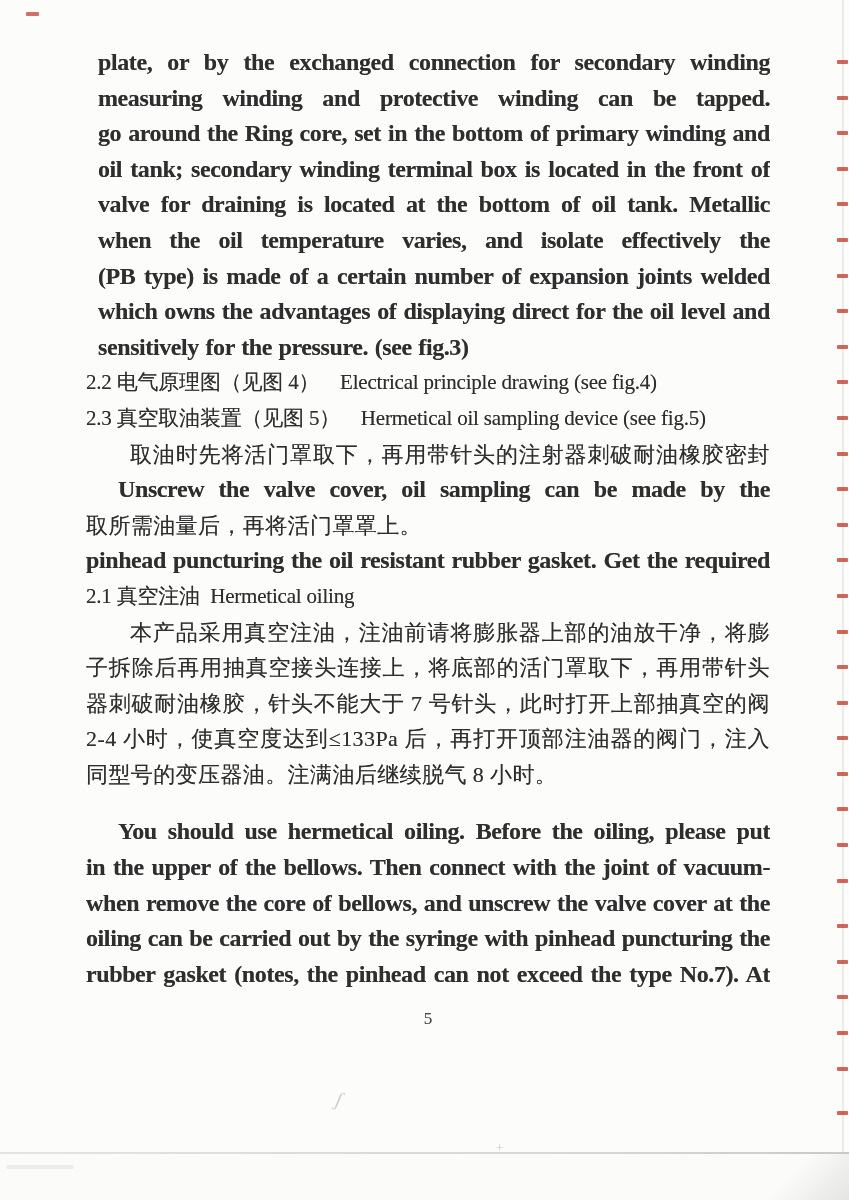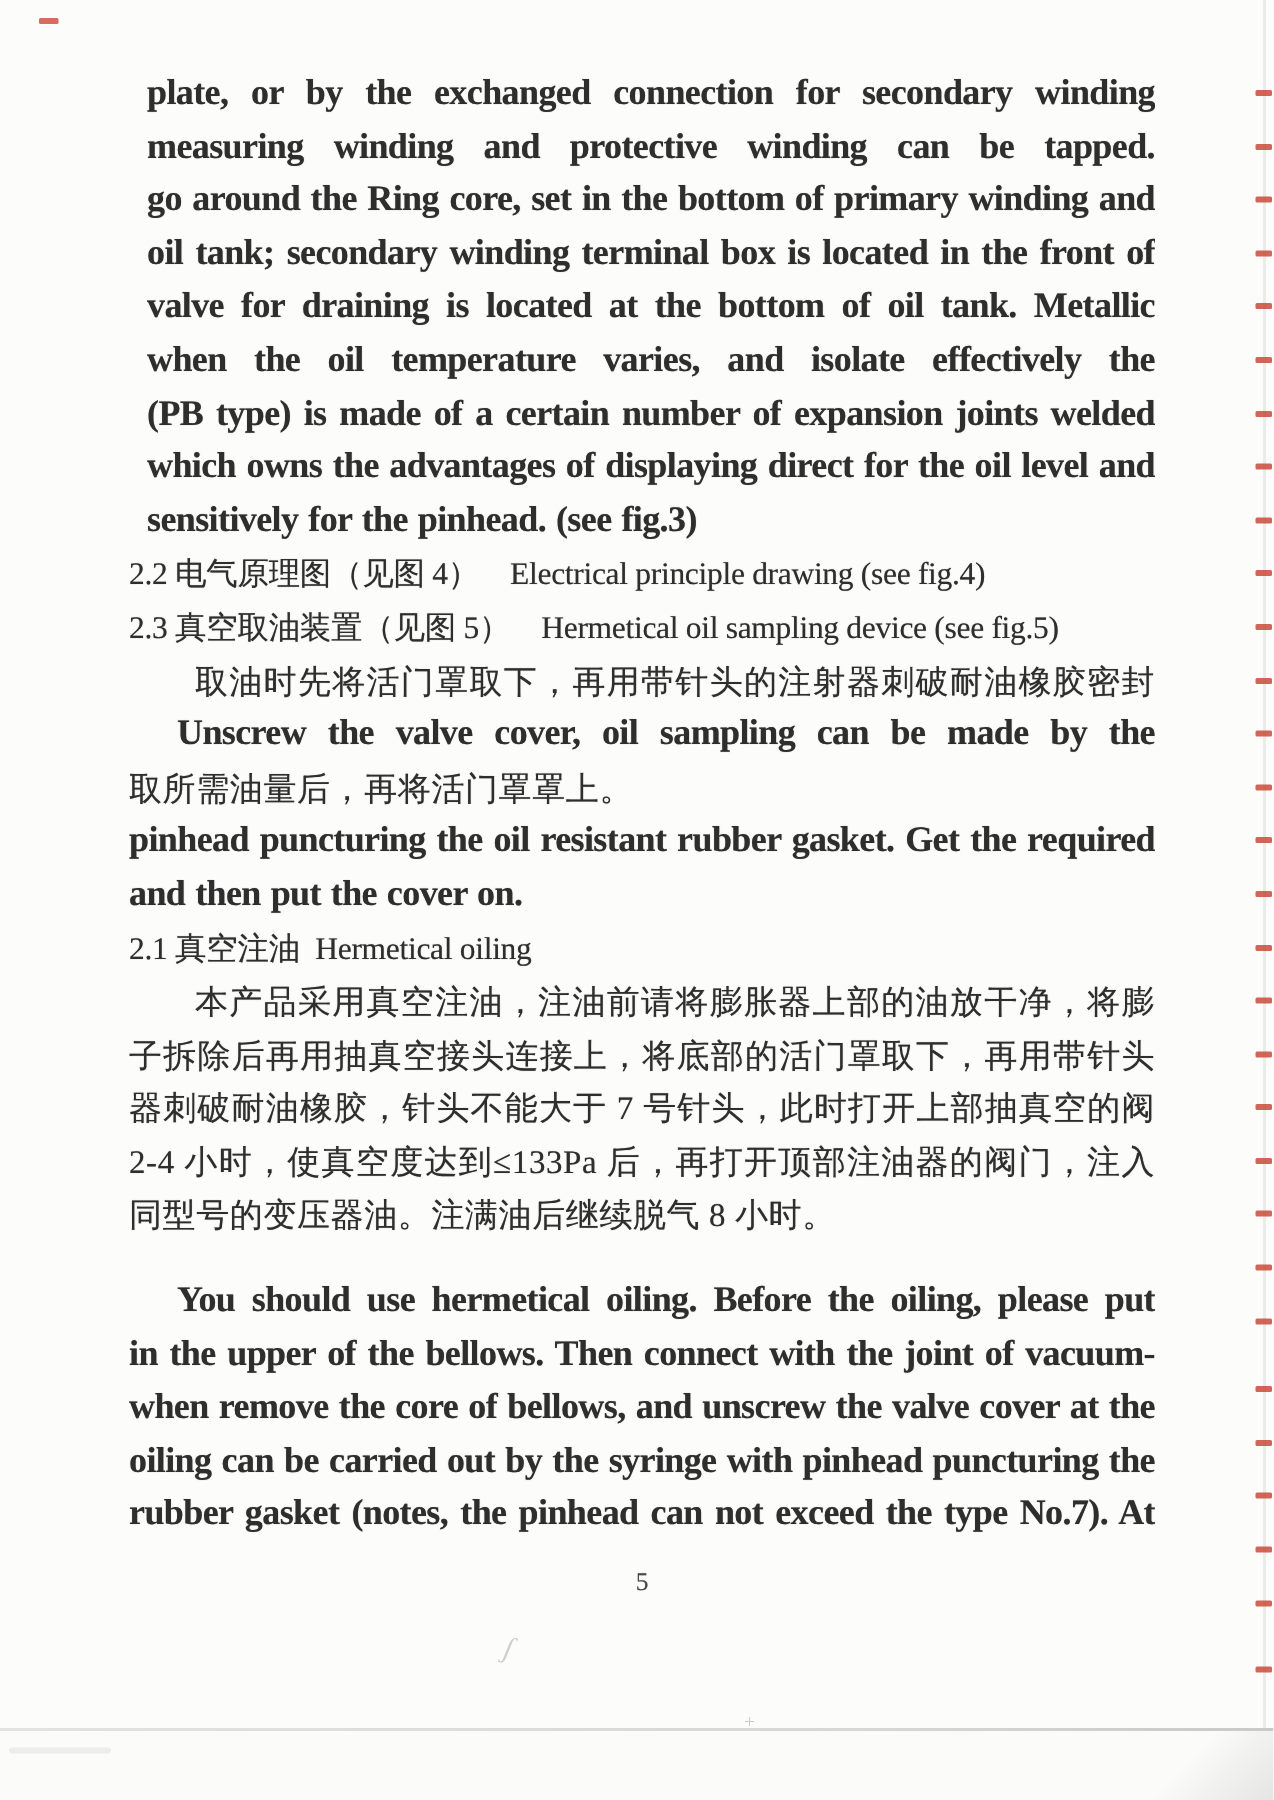"sensitively for the pinhead. (see" div.line { text: pinhead -> pressure }
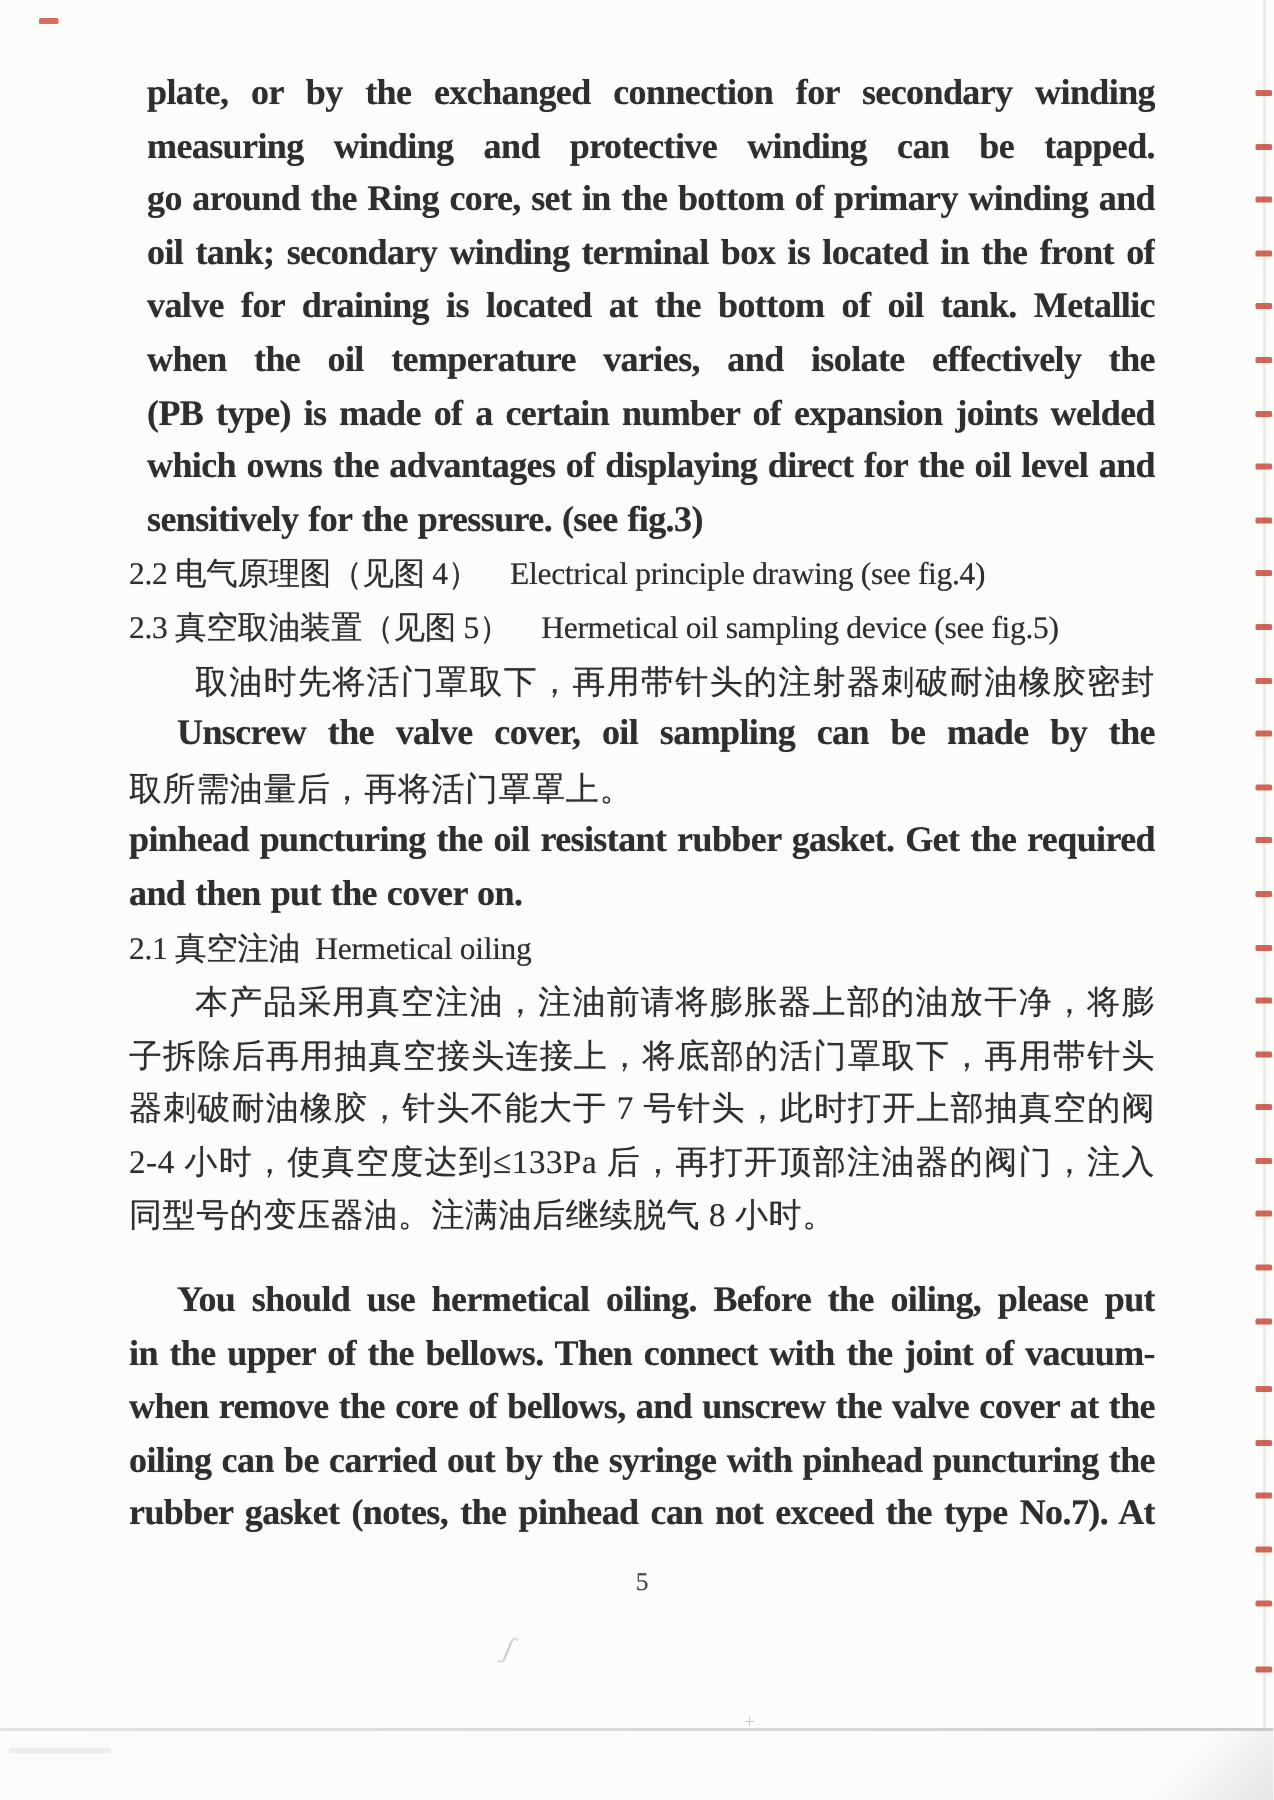"and then put the cover" div.line { html: <div>and then put the cover on.</div> -> none }
